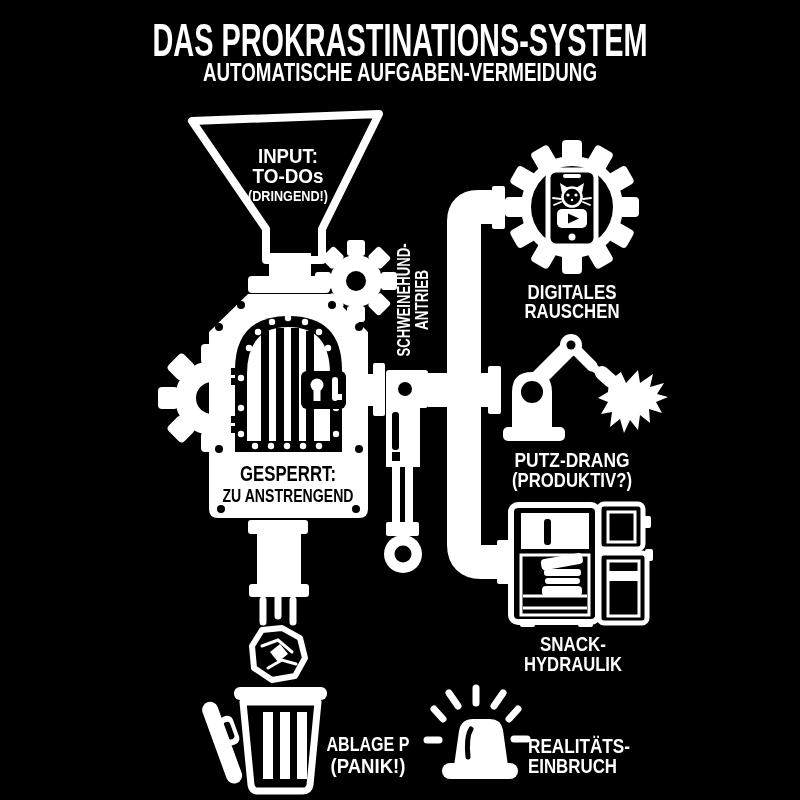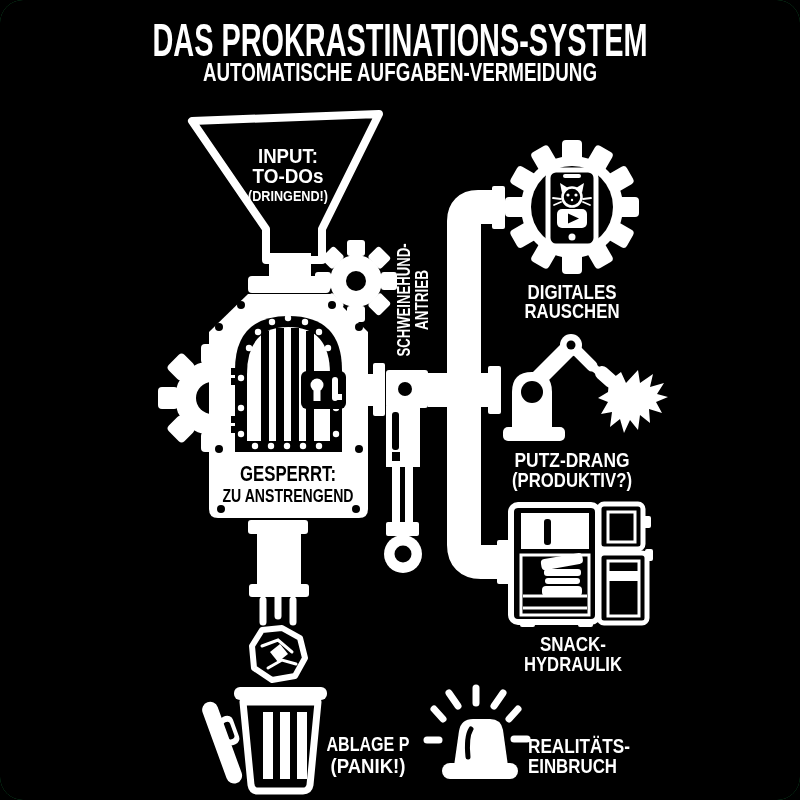"DAS PROKRASTINATIONS-SYSTEM" .stage { border-radius: 23px -> none }
